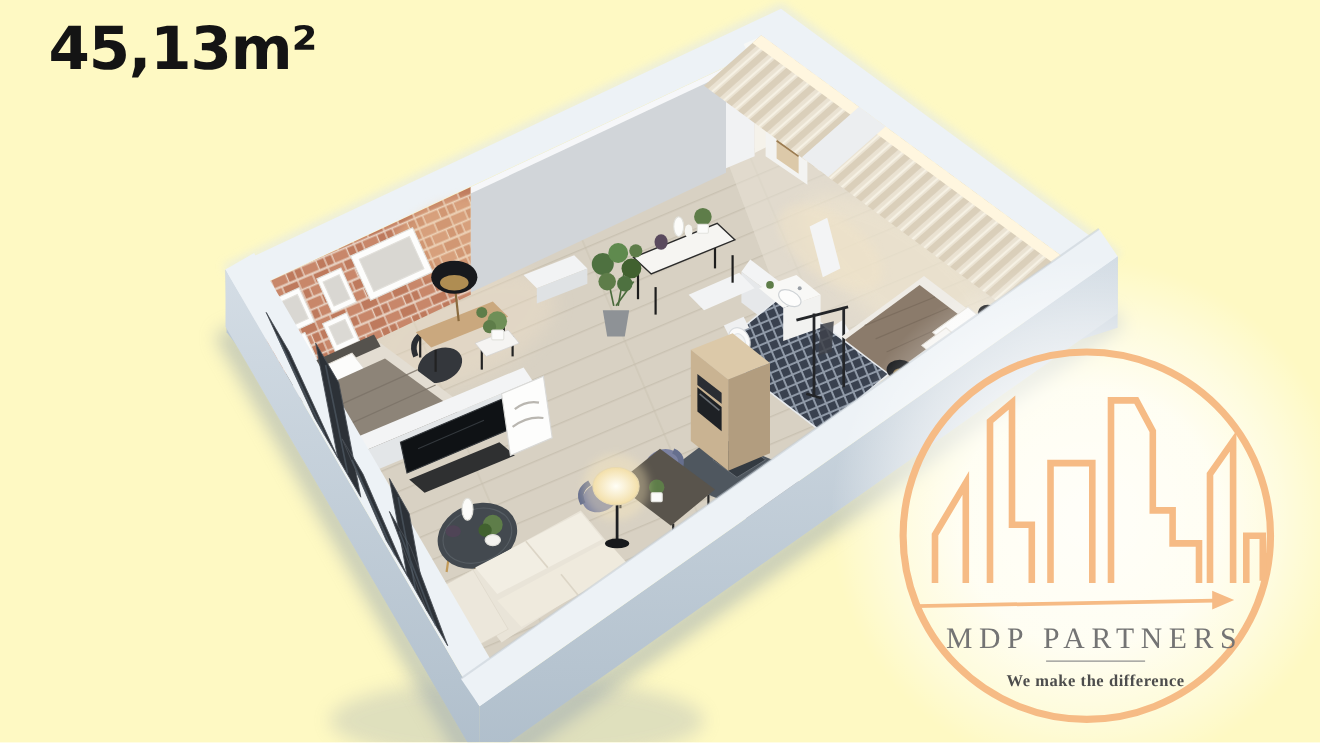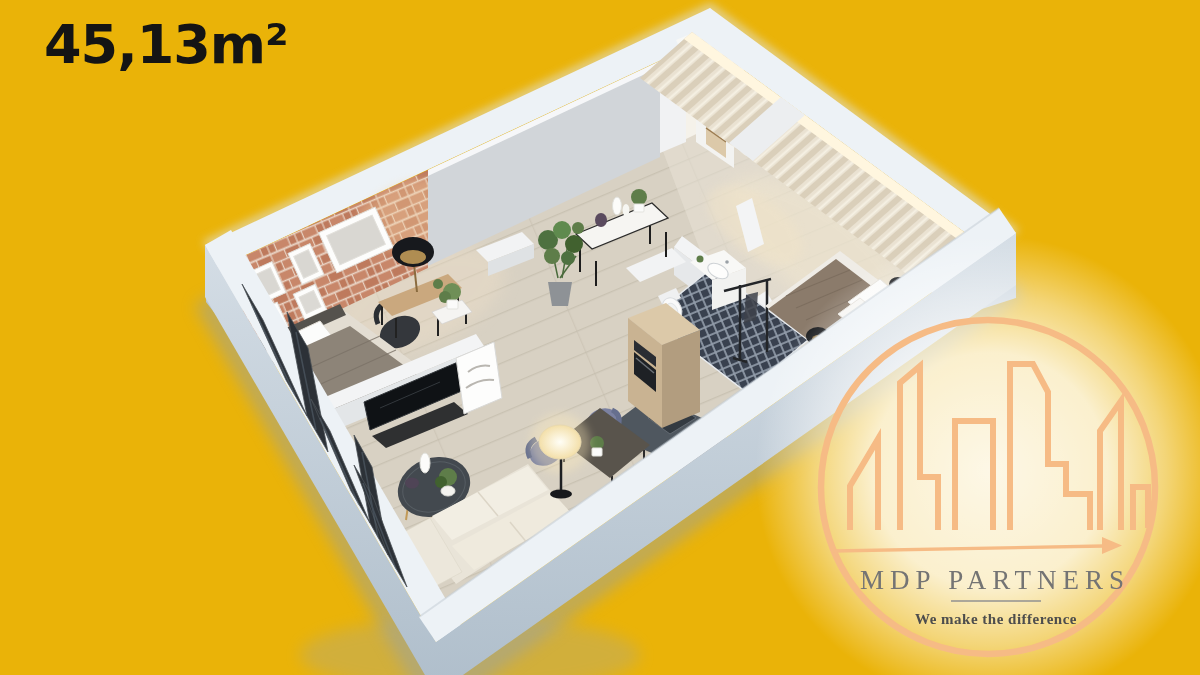"45,13m²" .stage { background: #eab308 -> #fef9c3 }
